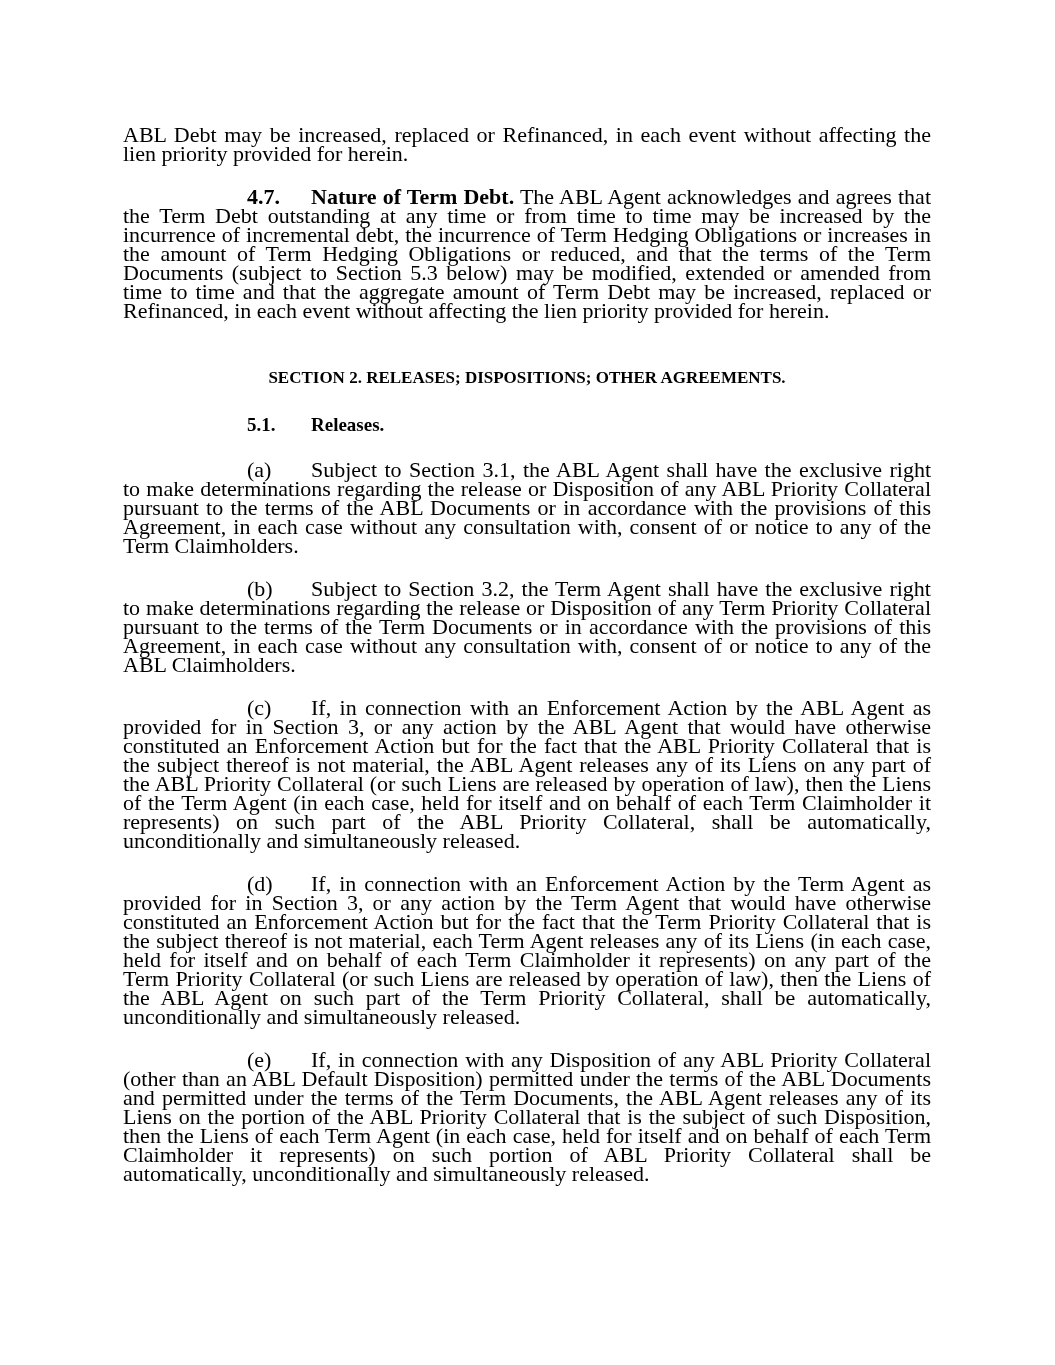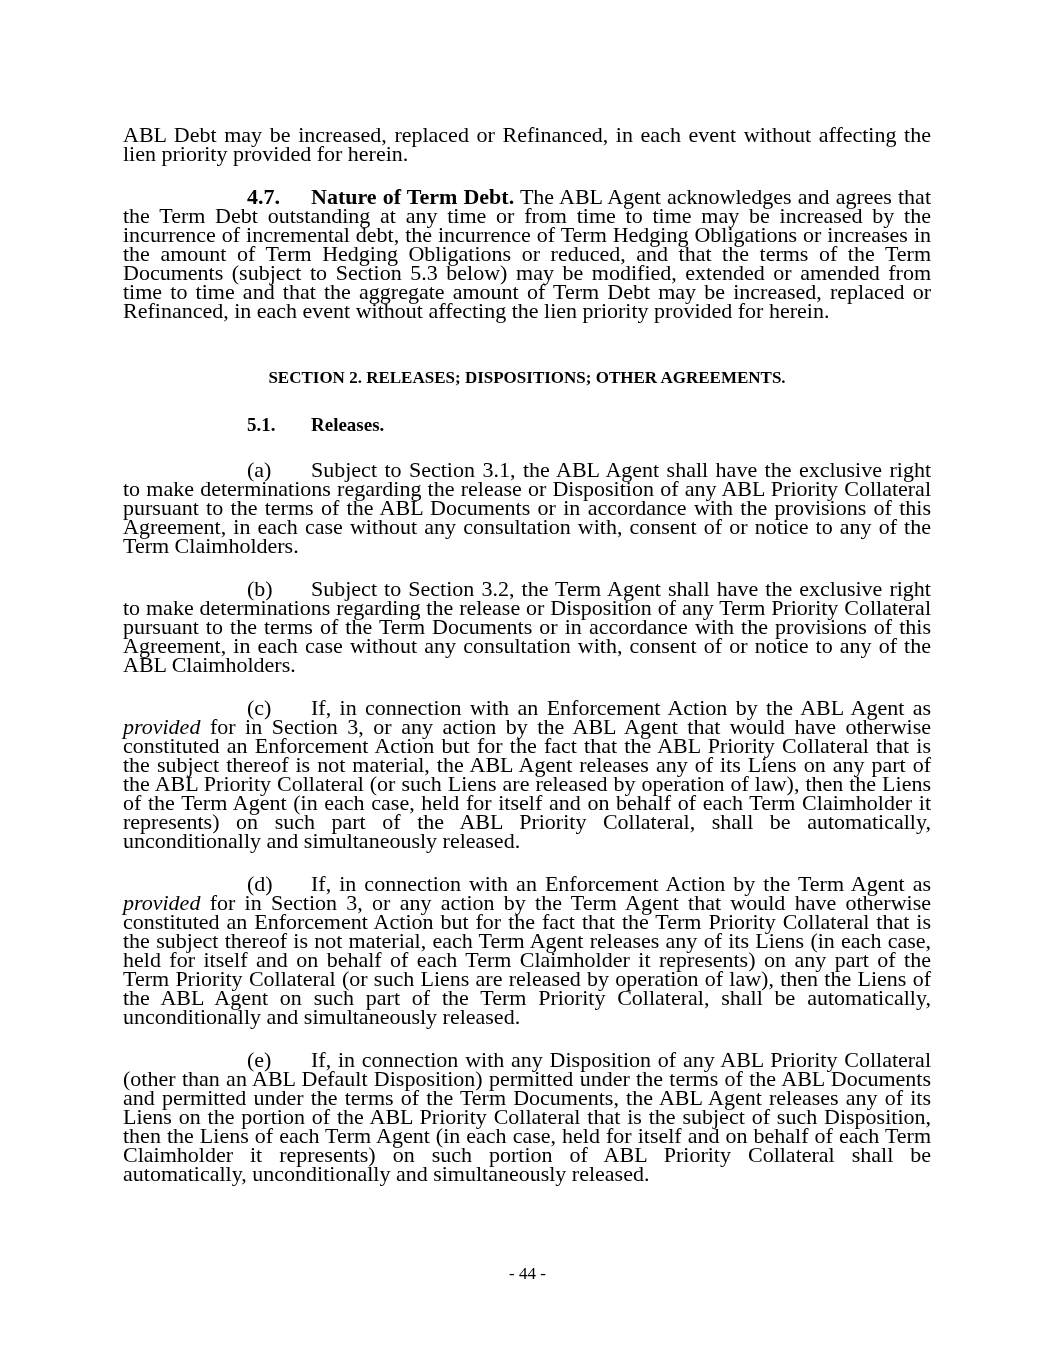"provided" .i { font-style: italic -> none }
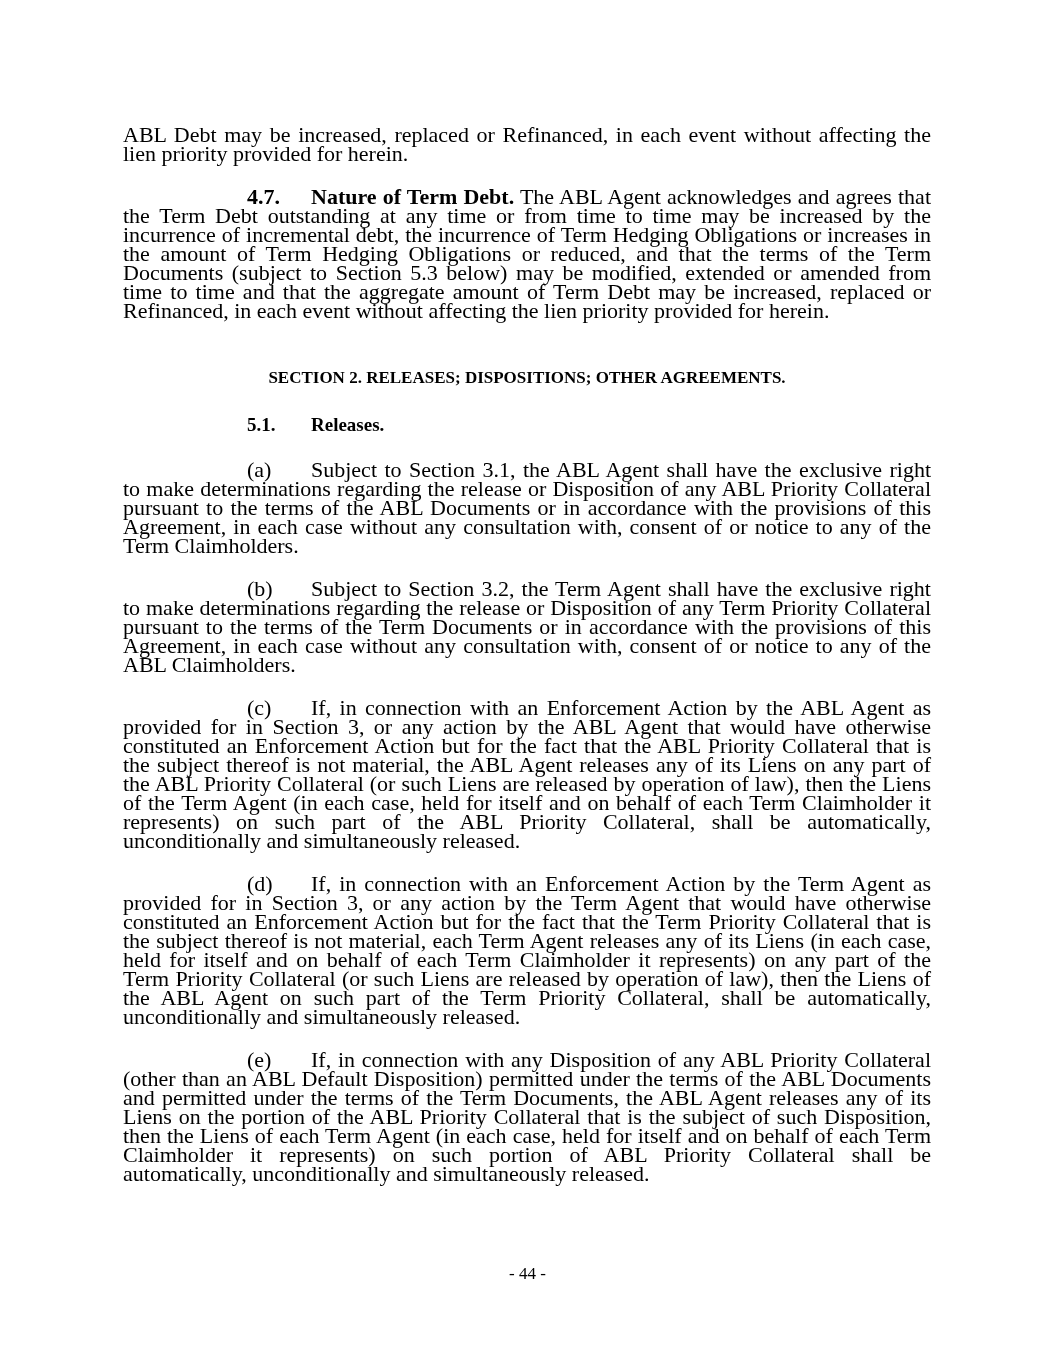"- 44 -" div.footer { html: <div>- 44 -</div> -> none }
